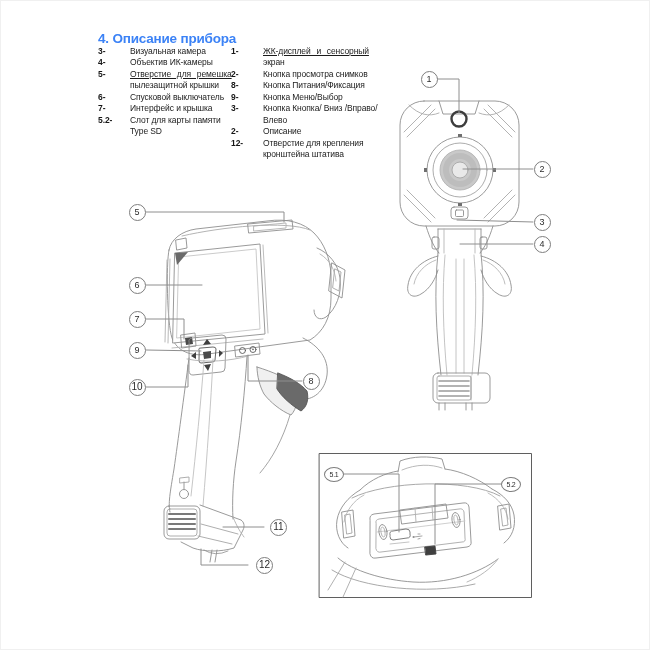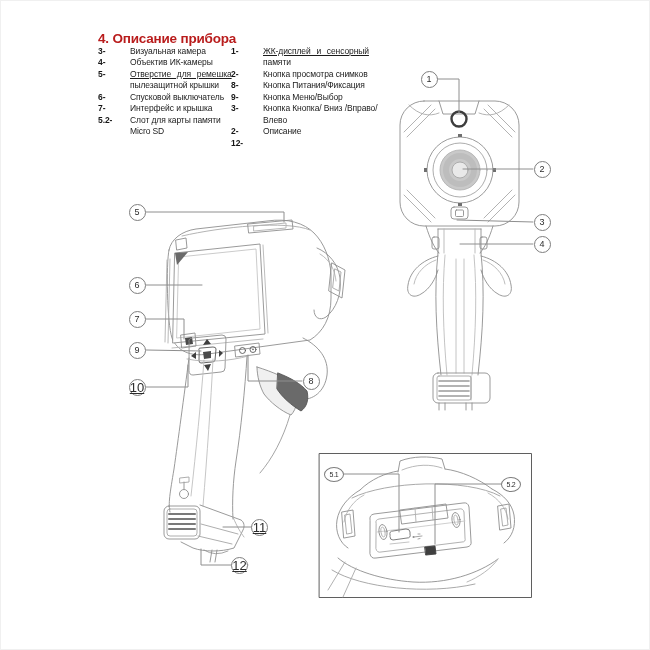"4. Описание прибора" .title { color: #b91c1c -> #3b82f6 }
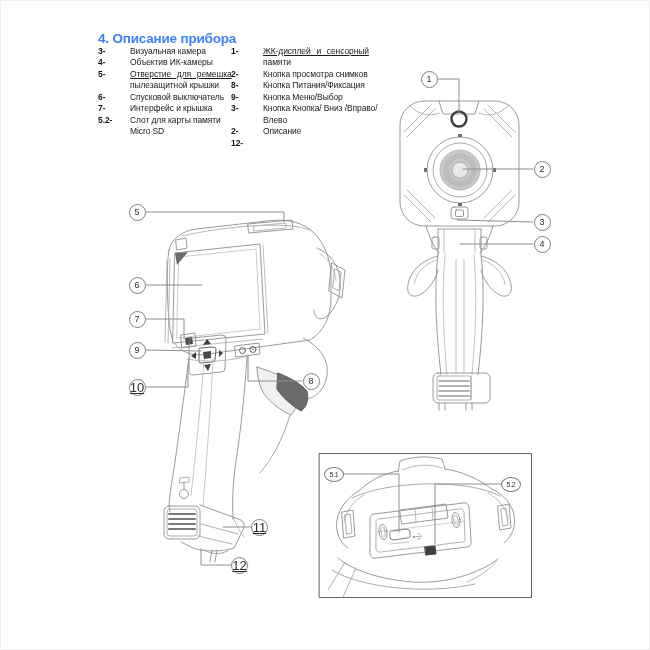"памяти" span.ln { text: памяти -> экран }
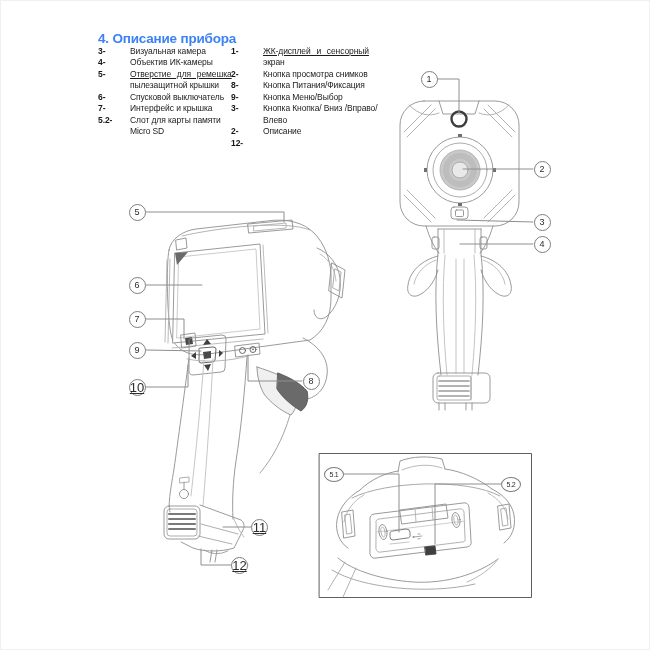"Micro SD" span.ln { text: Micro -> Type }
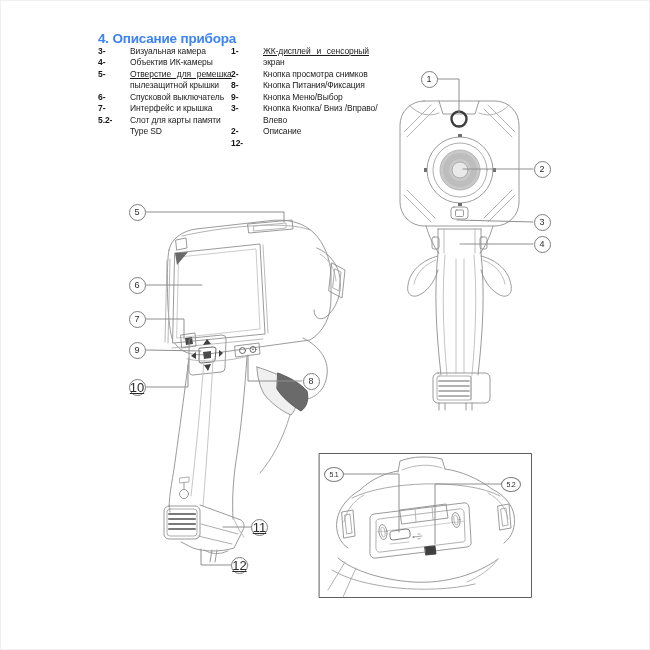"Отверстие для крепления" span.txt { html: none -> <span> <span>Отверстие для крепления</span> <span>кронштейна штатива</span> </span> }
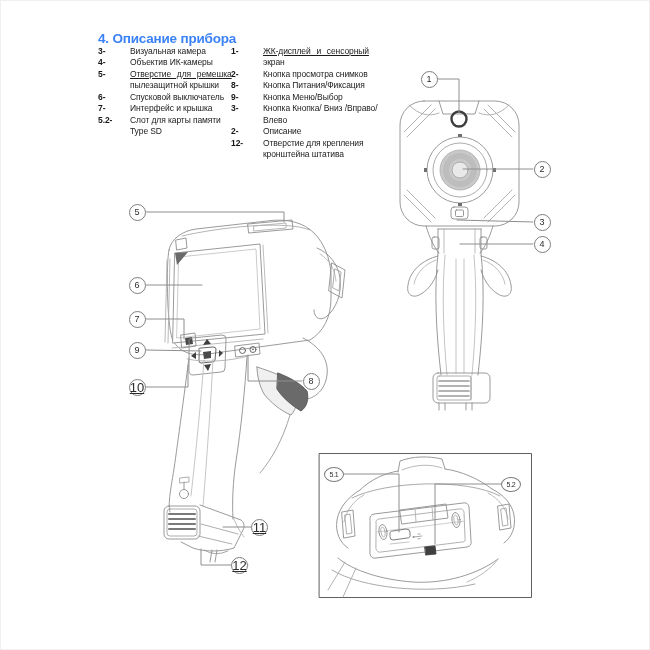"10" .callout.small { font-size: 13px -> 10px; text-decoration: underline -> none }
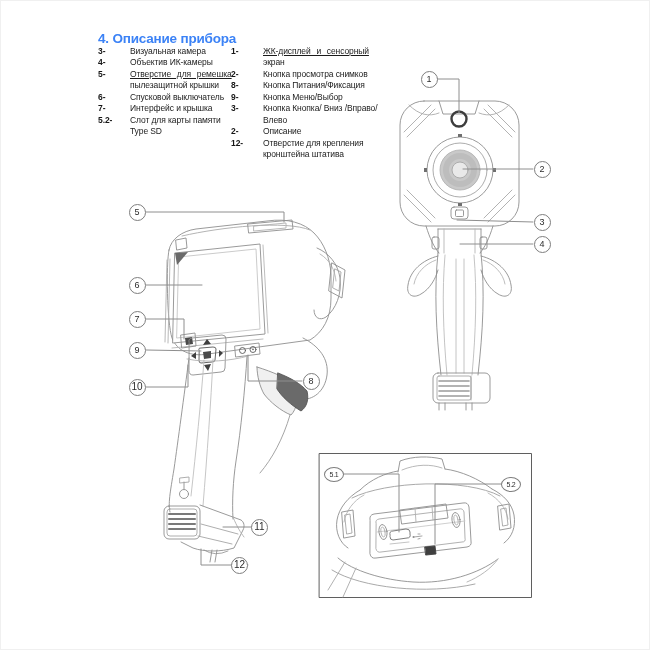"11" div.callout { left: 250px -> 269px }
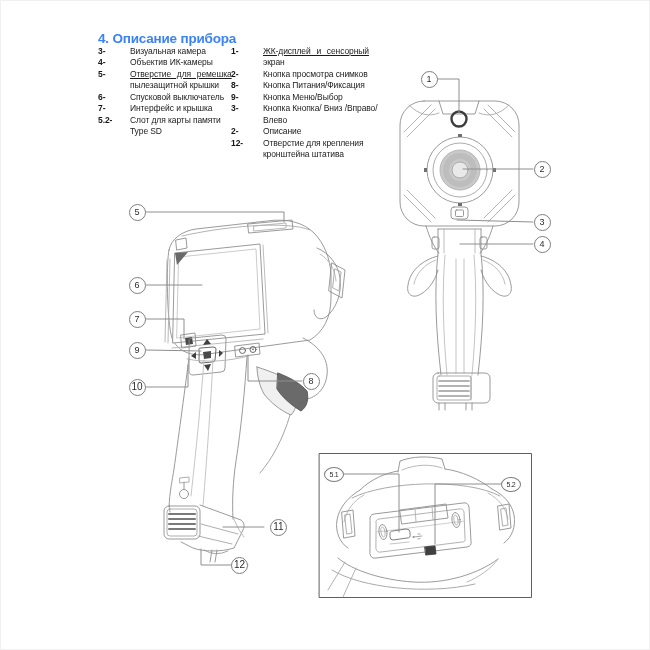"12" div.callout { left: 230px -> 255px }
